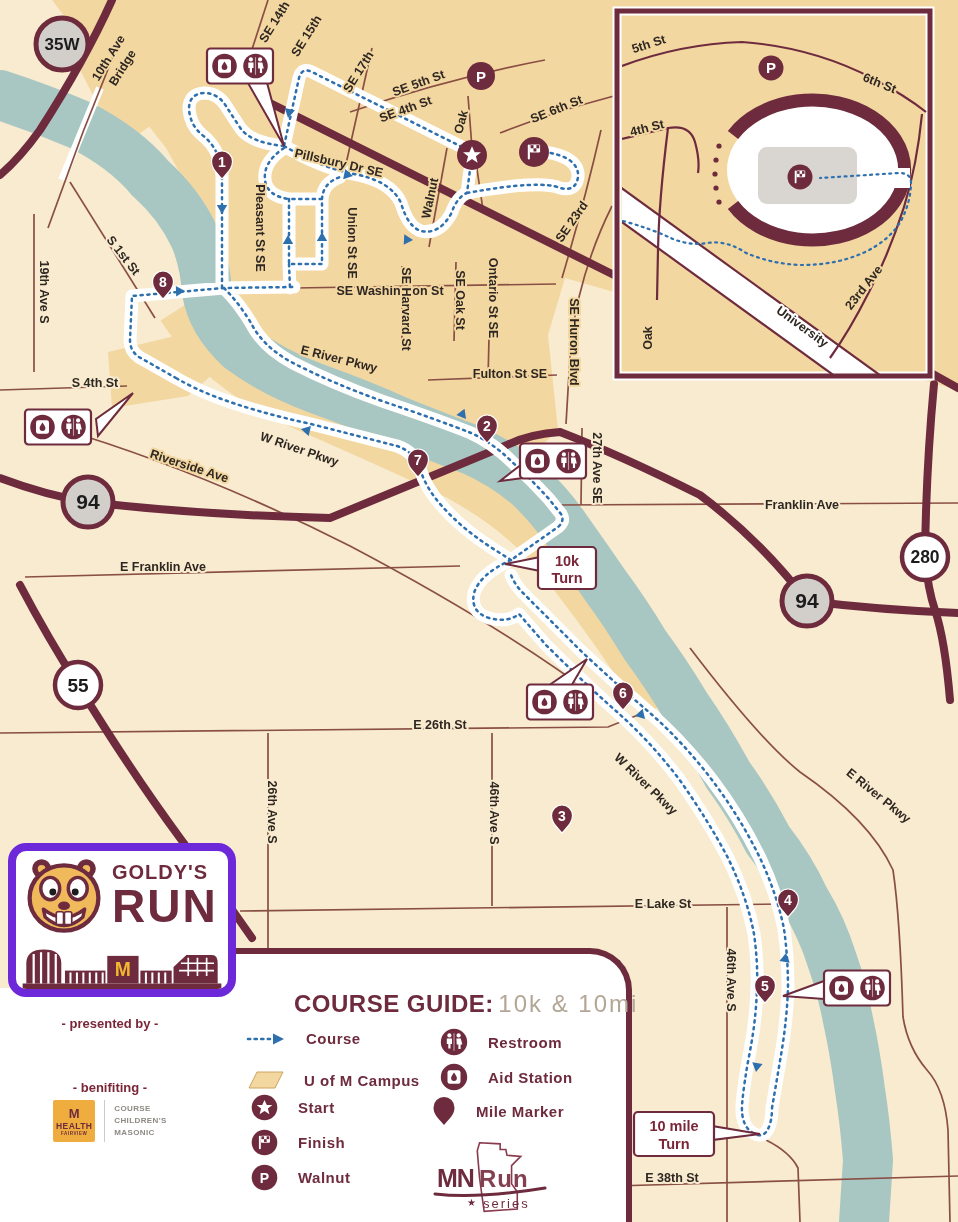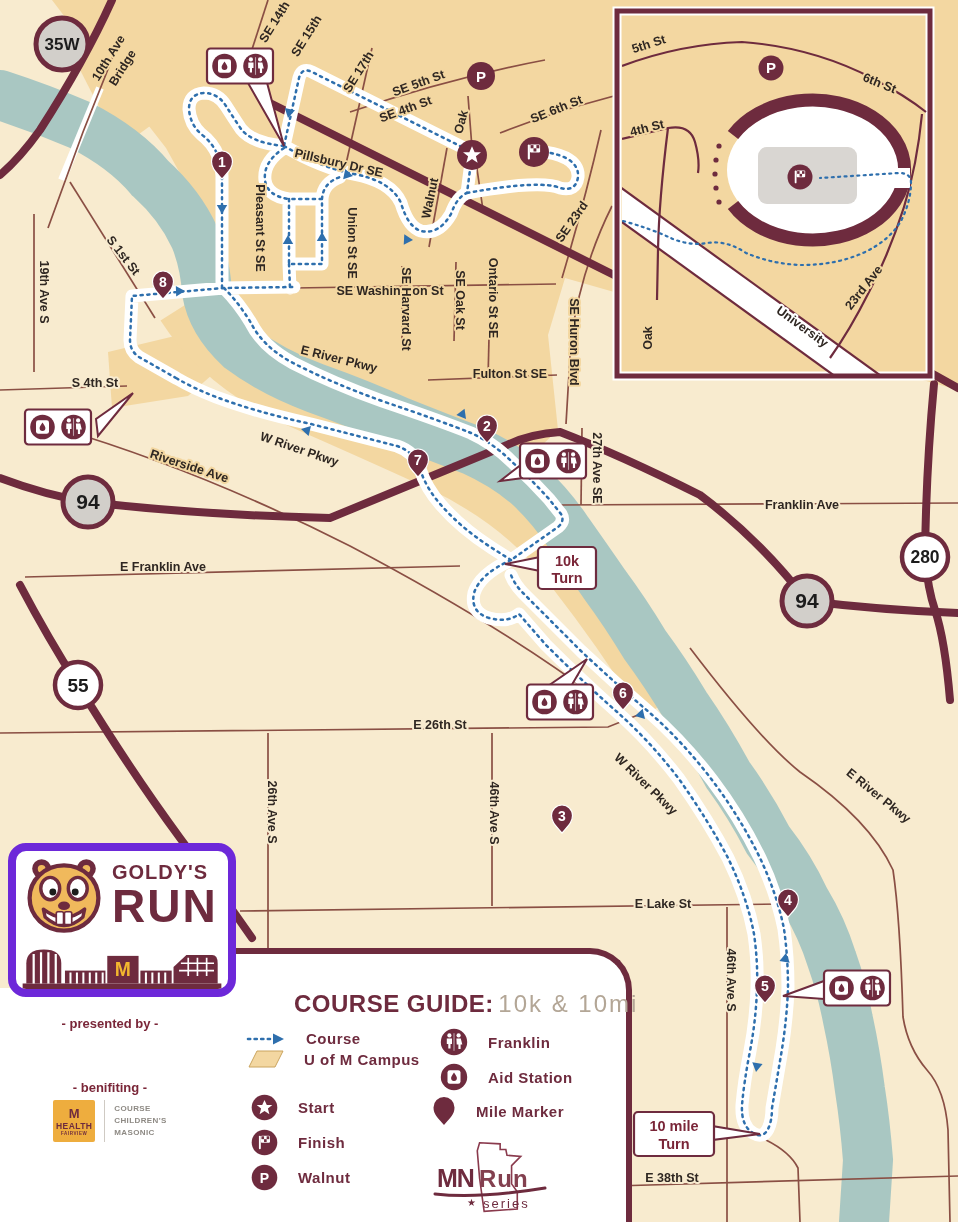"Franklin" span.lg-label { text: Franklin -> Restroom }
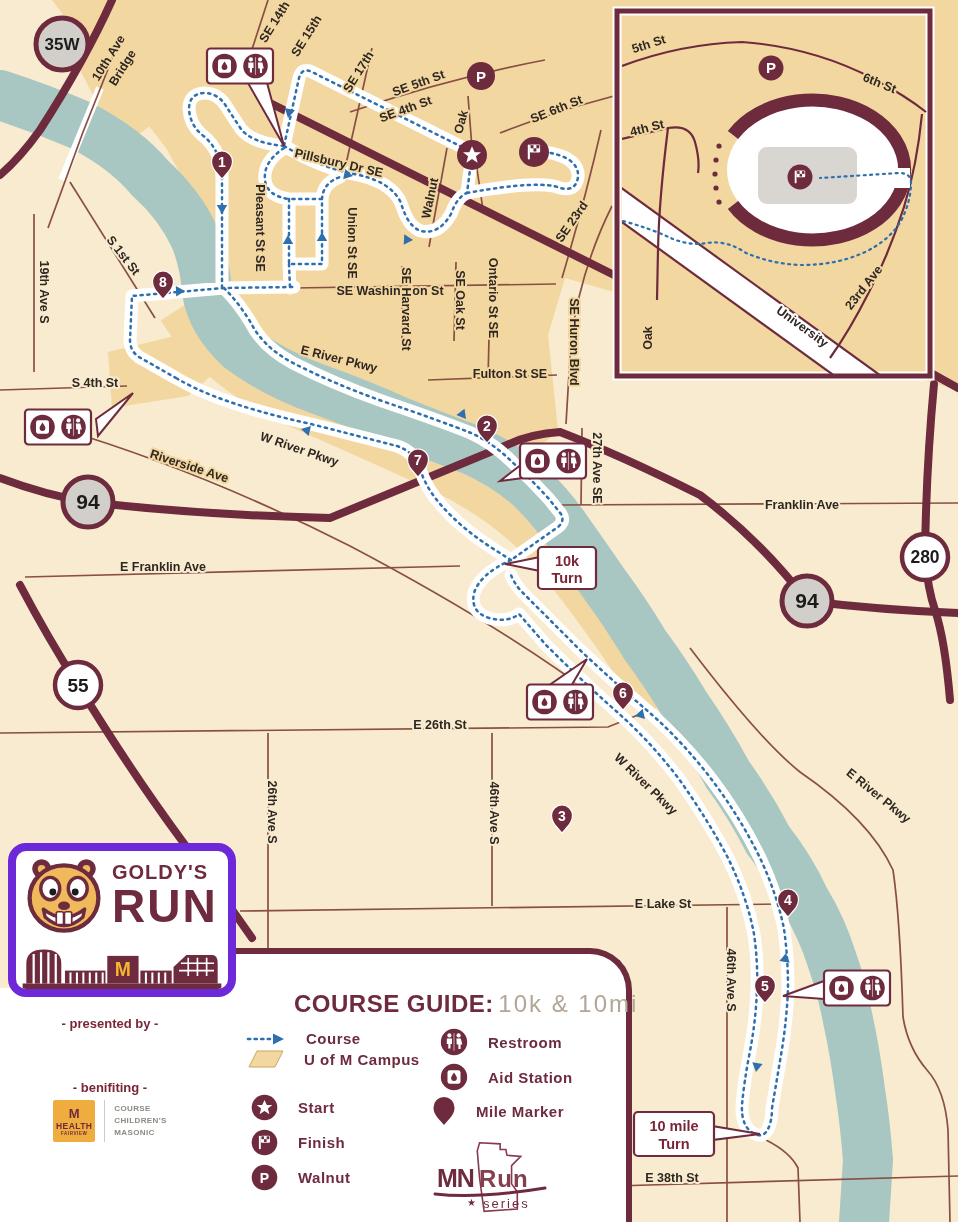"U of M Campus" div.lg-row { top: 95px -> 116px }
